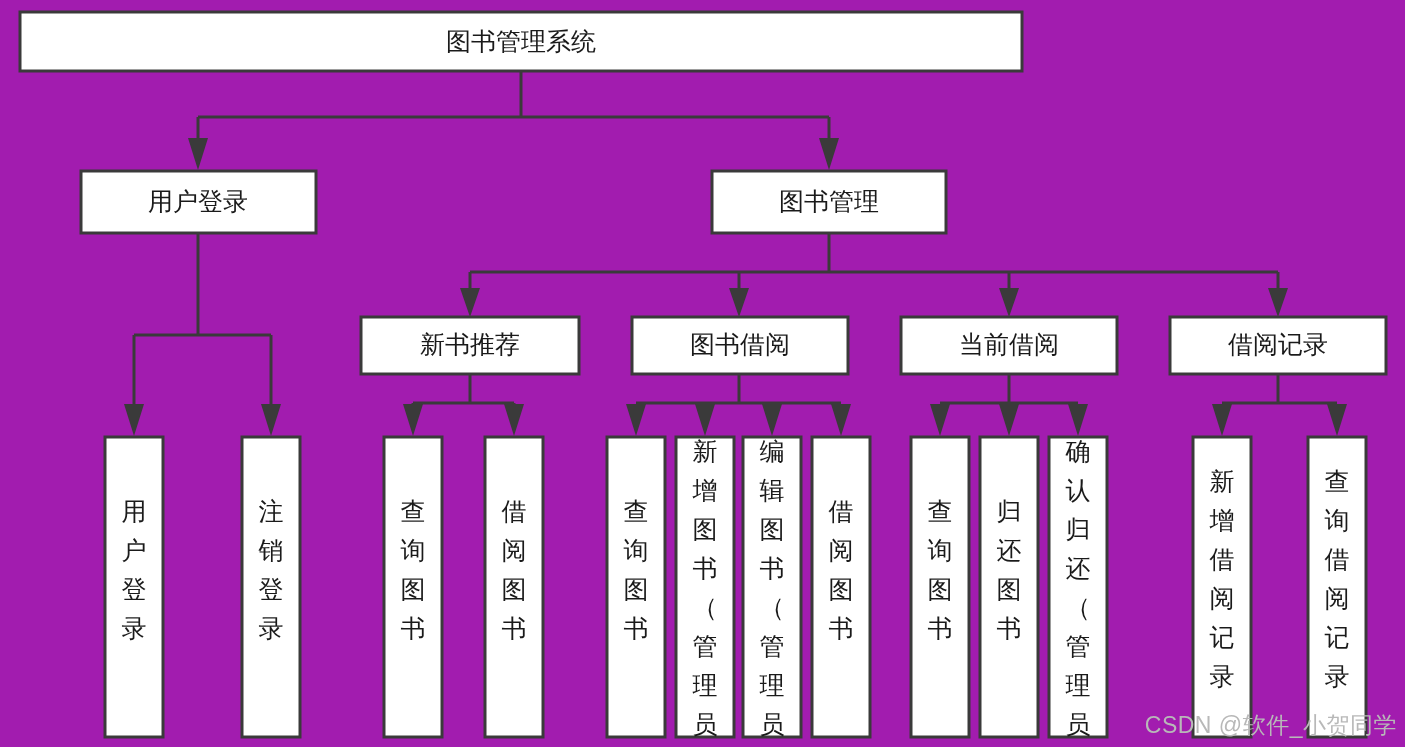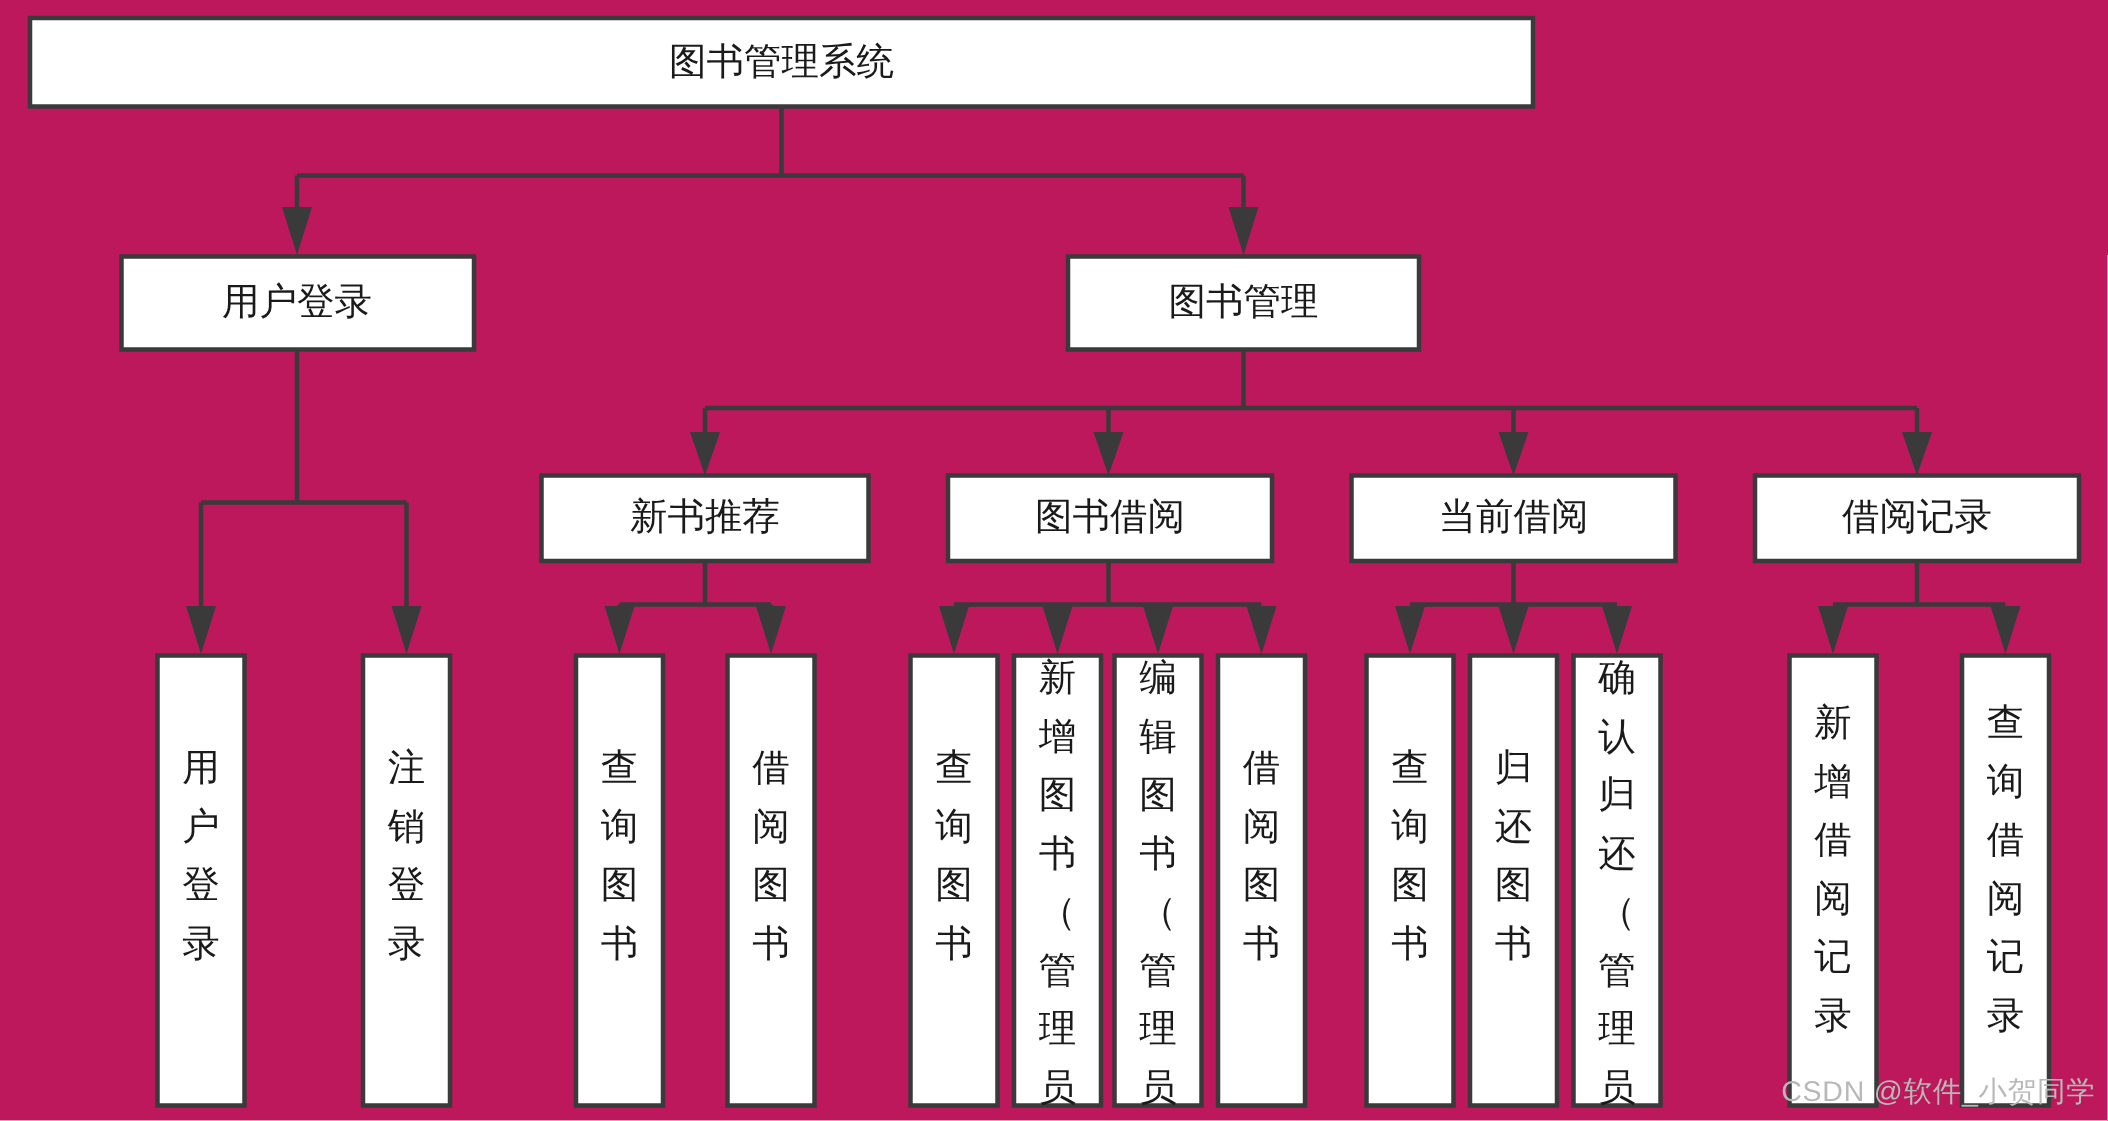"图书管理系统" #canvas { background: #be185d -> #a21caf }
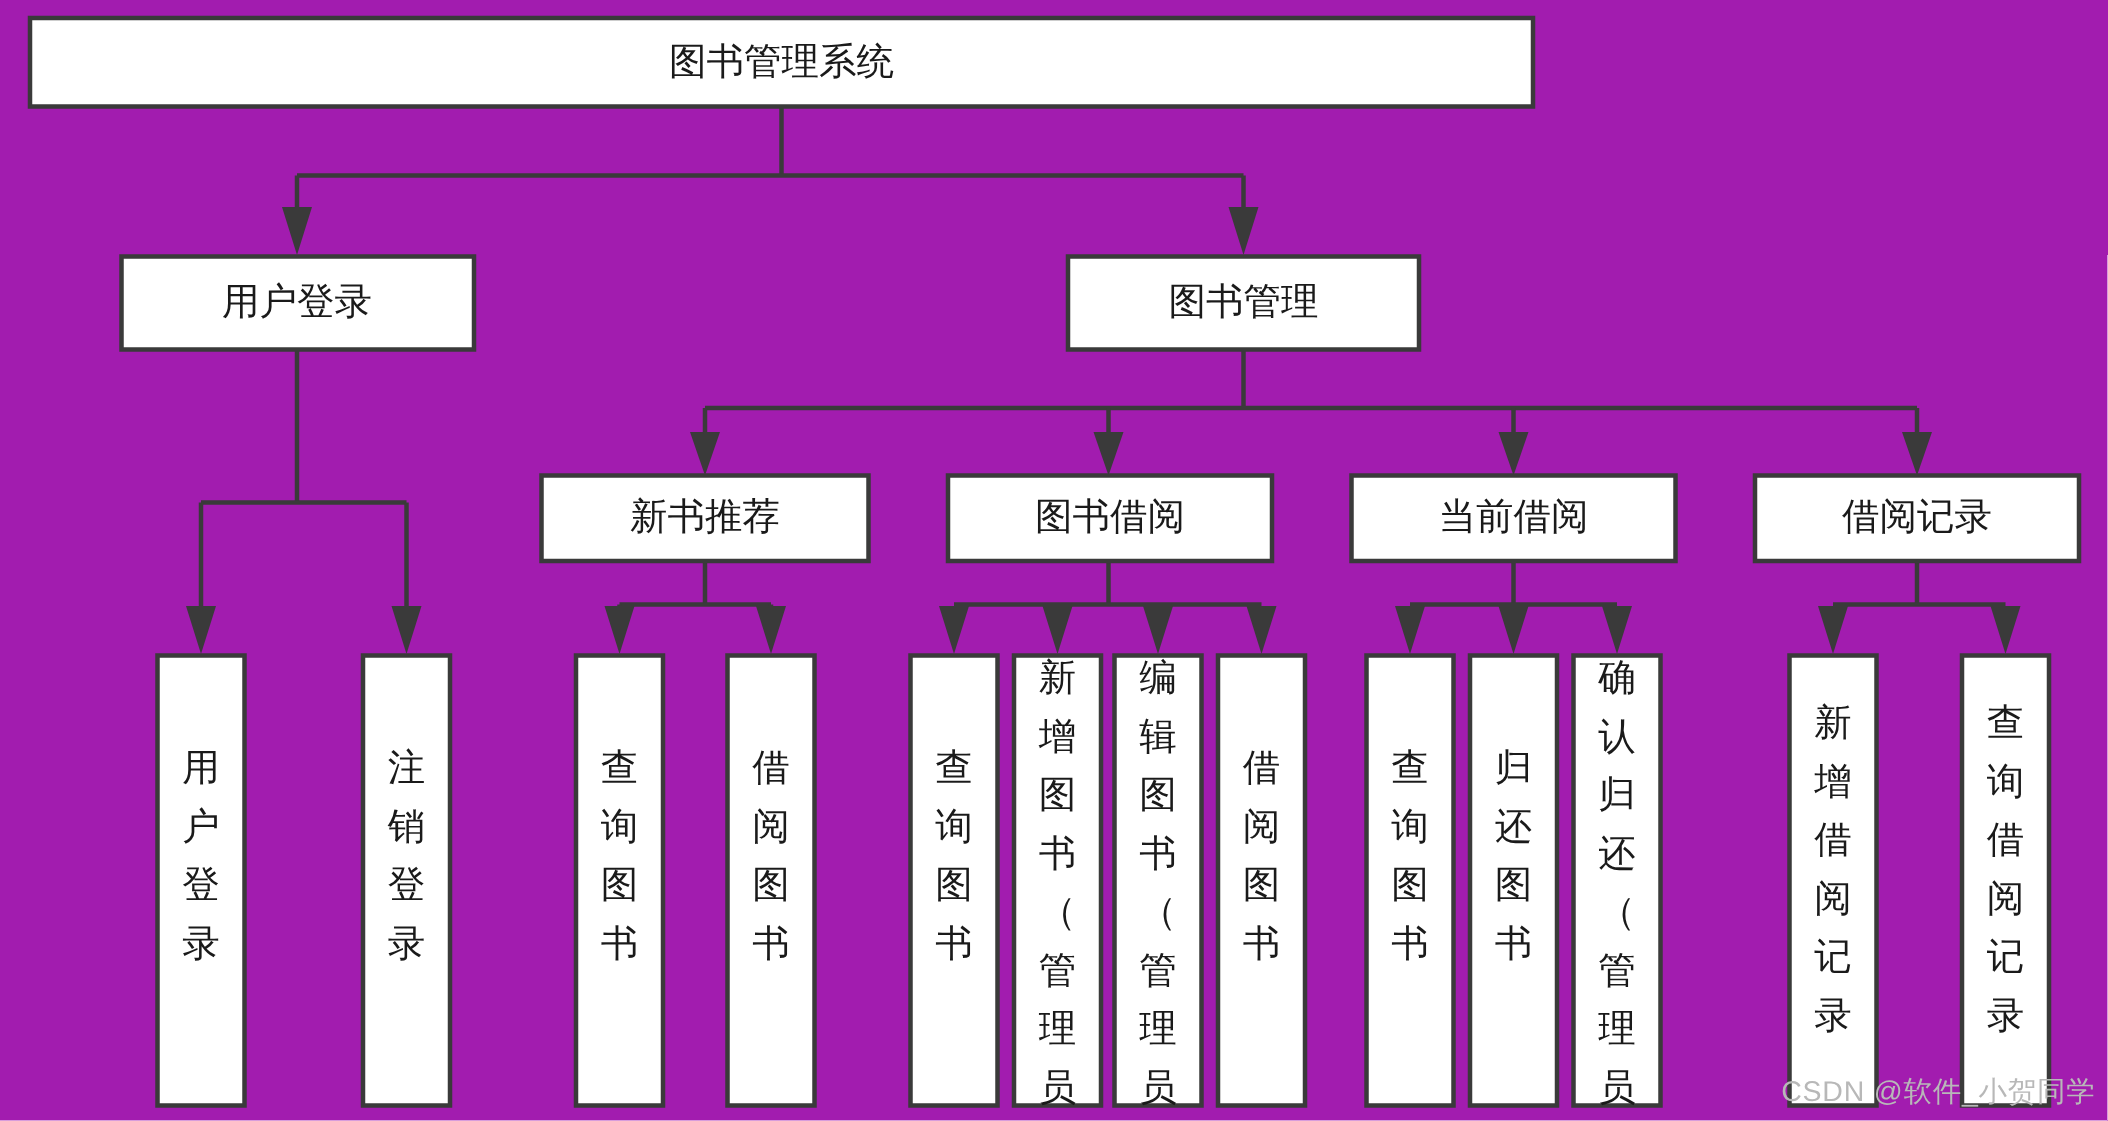"CSDN @软件_小贺同学" .watermark-text { font-size: 19px -> 23px }
